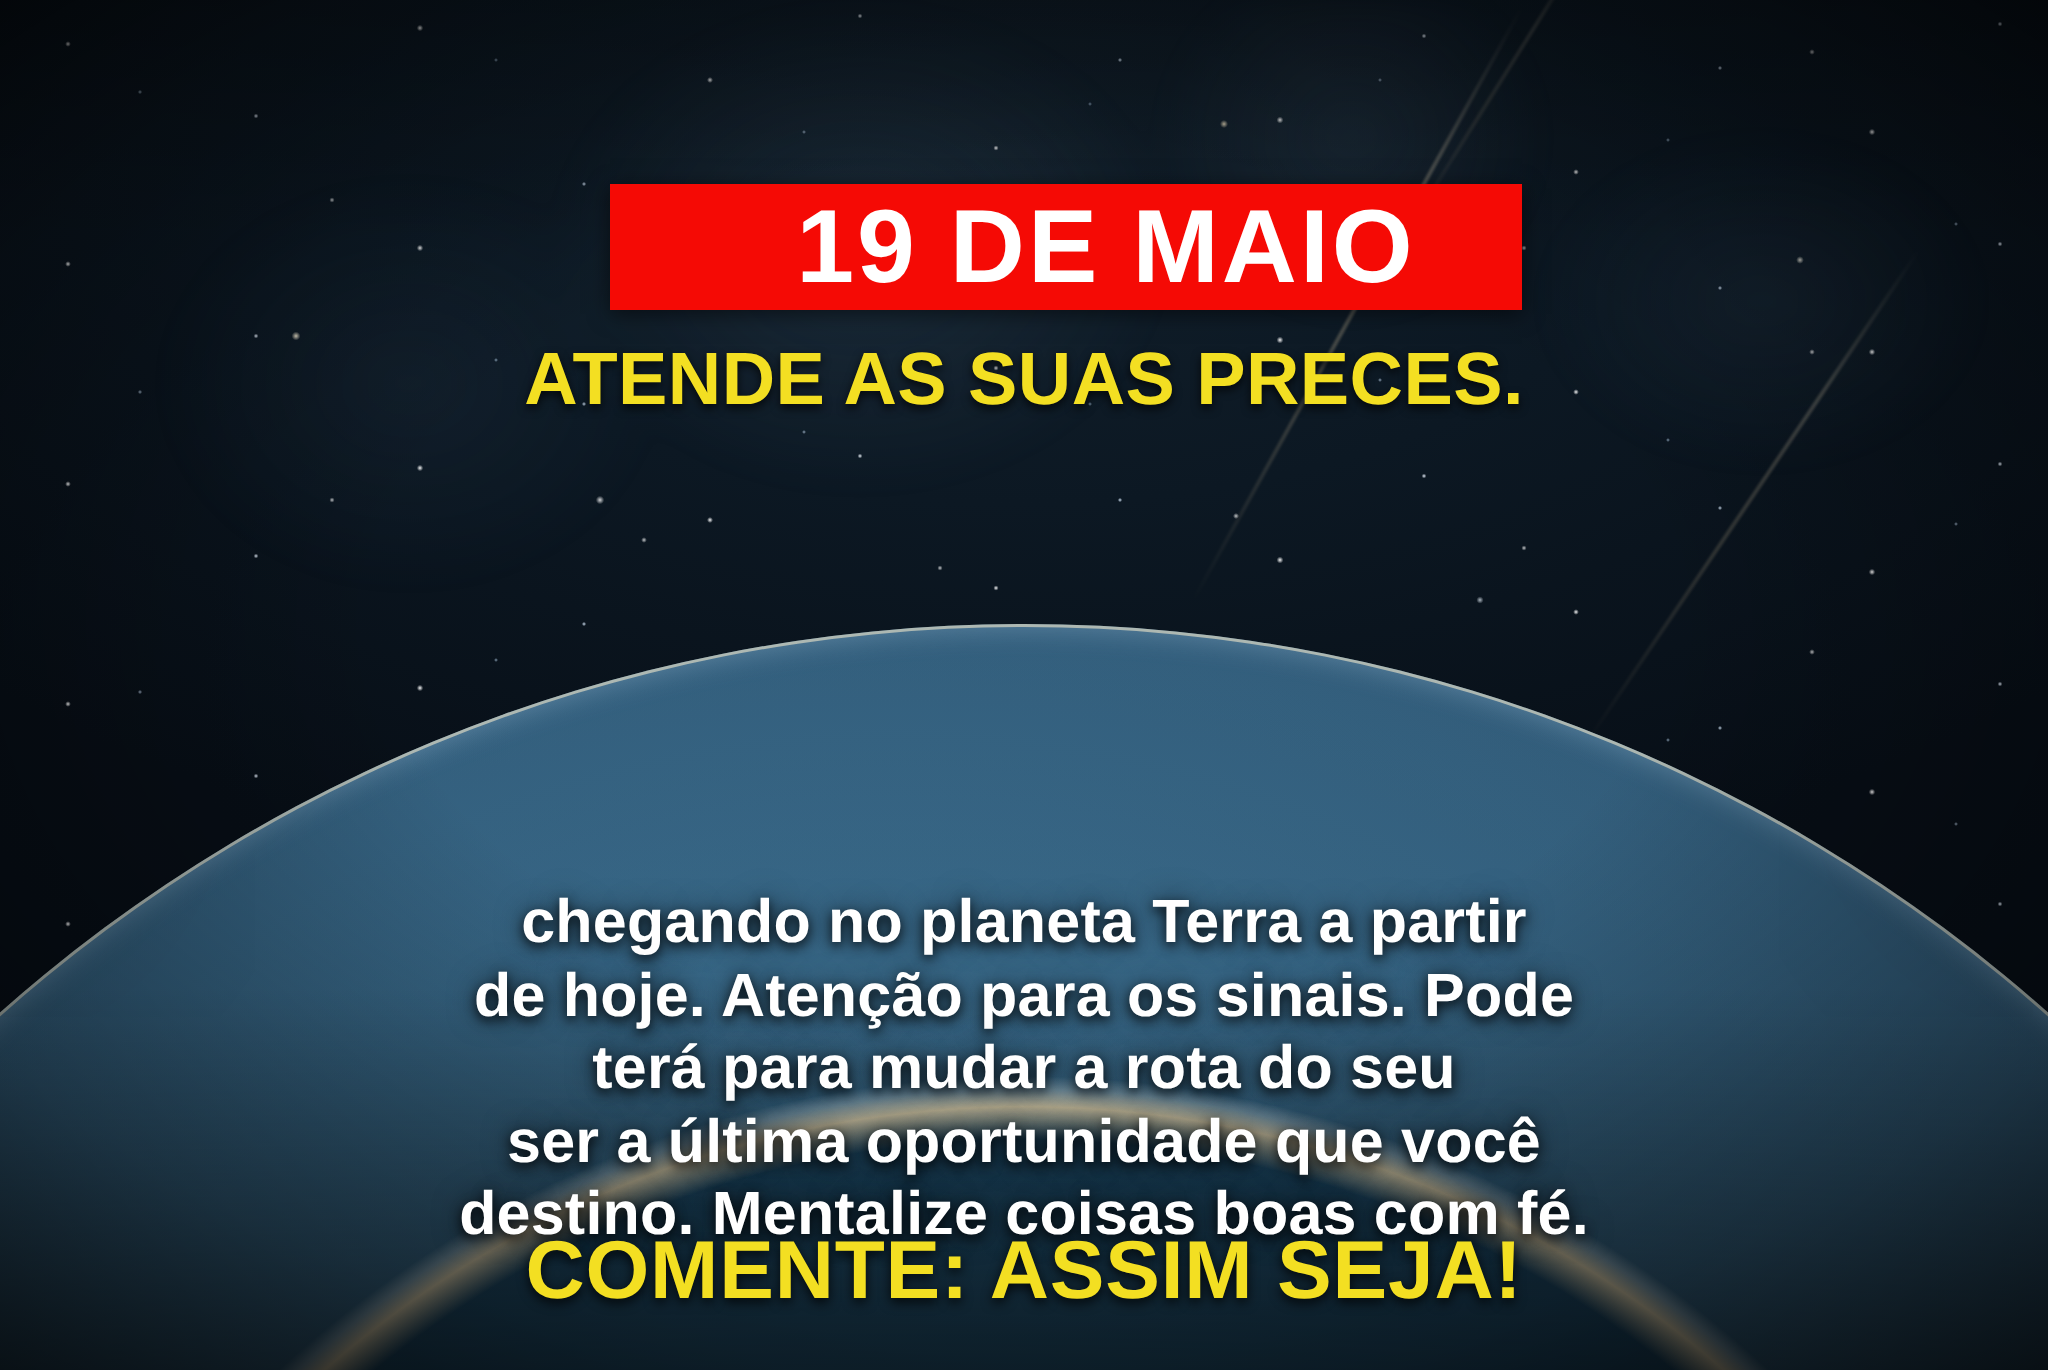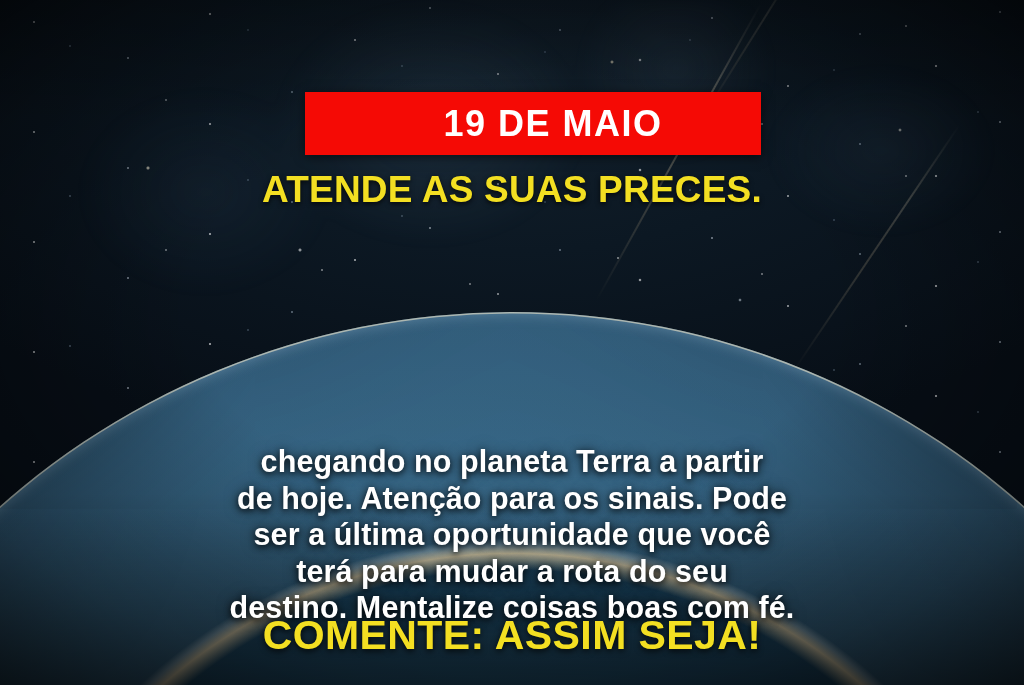"19 DE MAIO" .date-banner-text { font-size: 36px -> 52px }
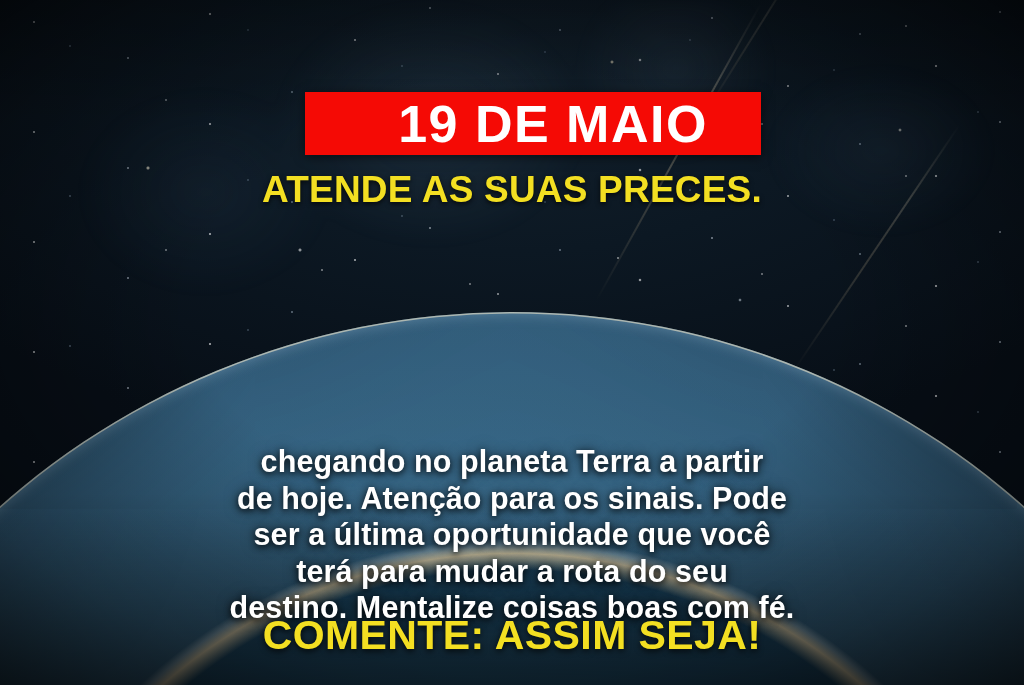"ser a última oportunidade que" span.bc-line { order: before "terá para mudar a rota" -> after "terá para mudar a rota" }
